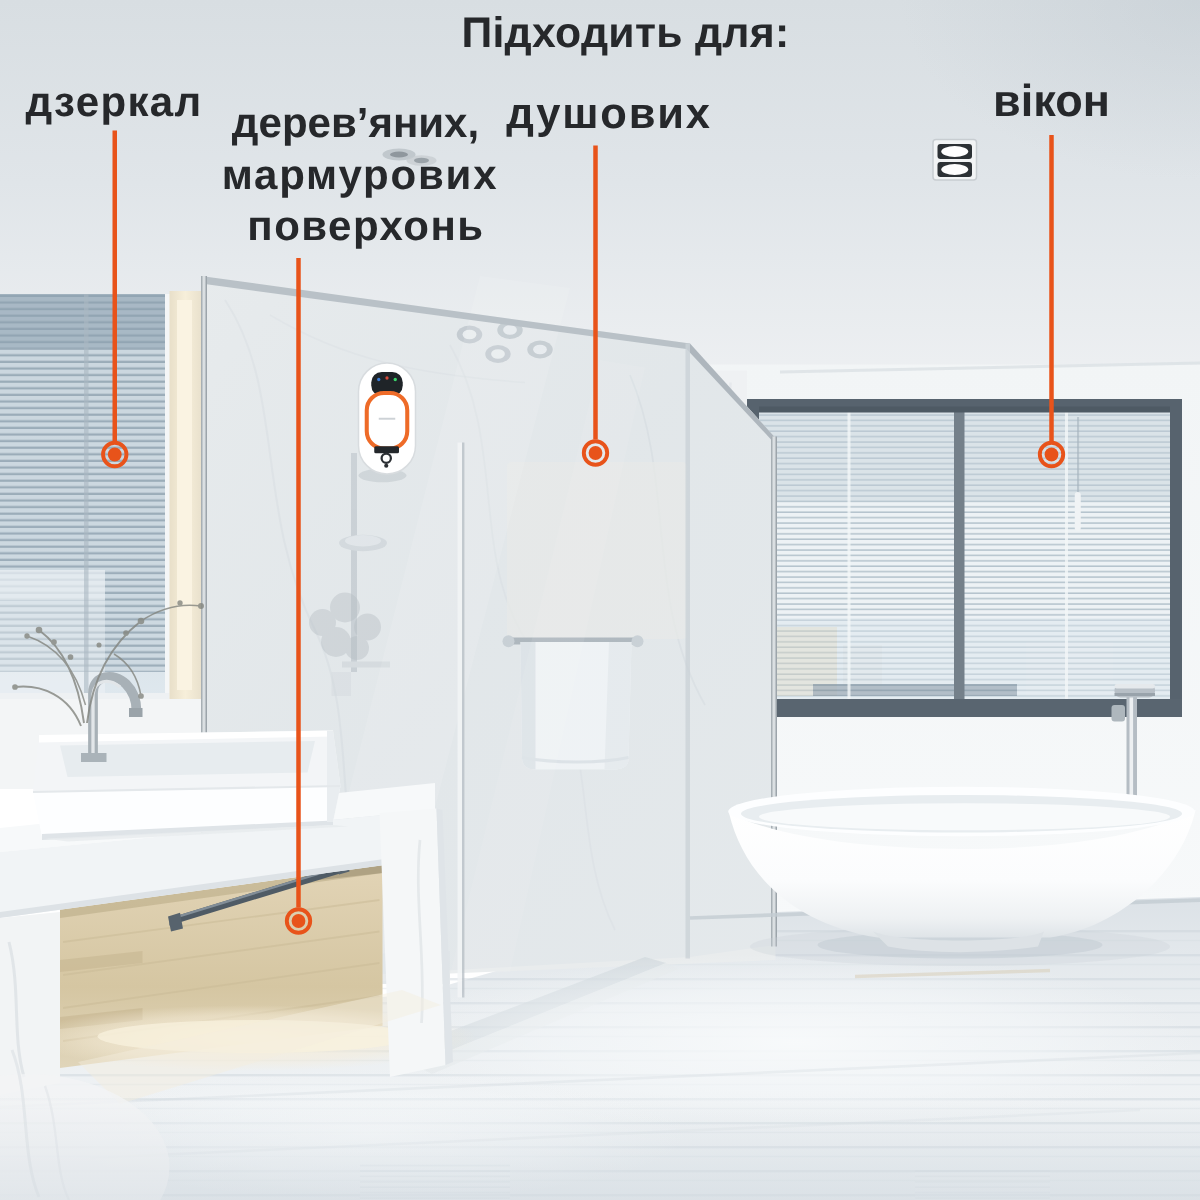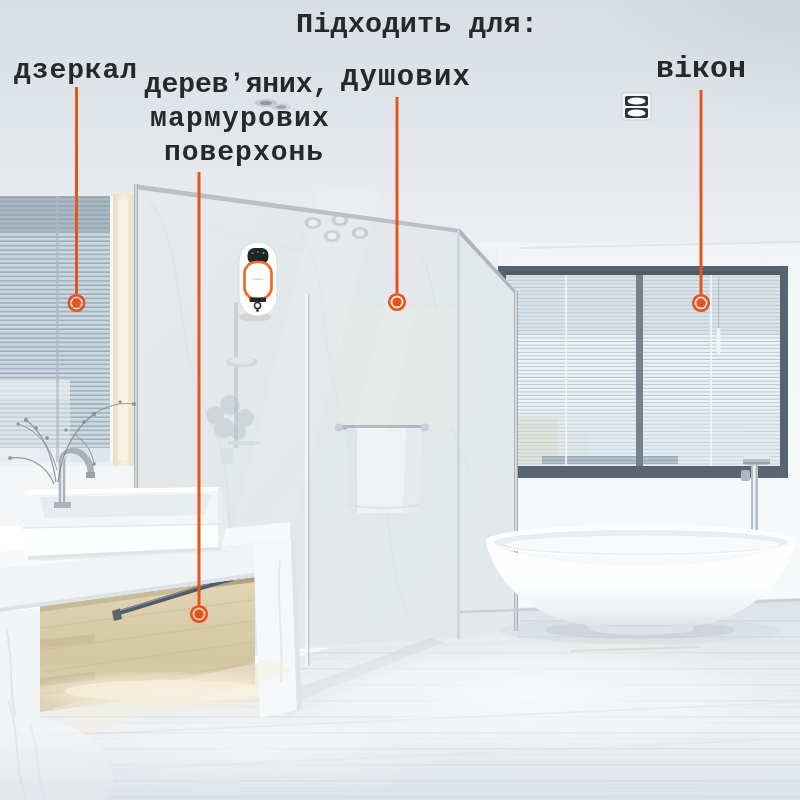"Підходить для:" #page { font-family: Liberation Mono, monospace -> Liberation Sans, sans-serif }
